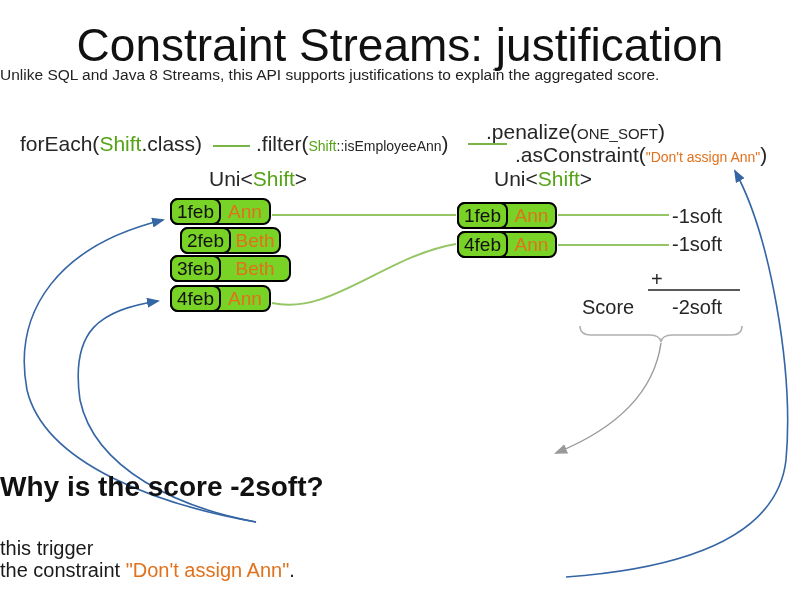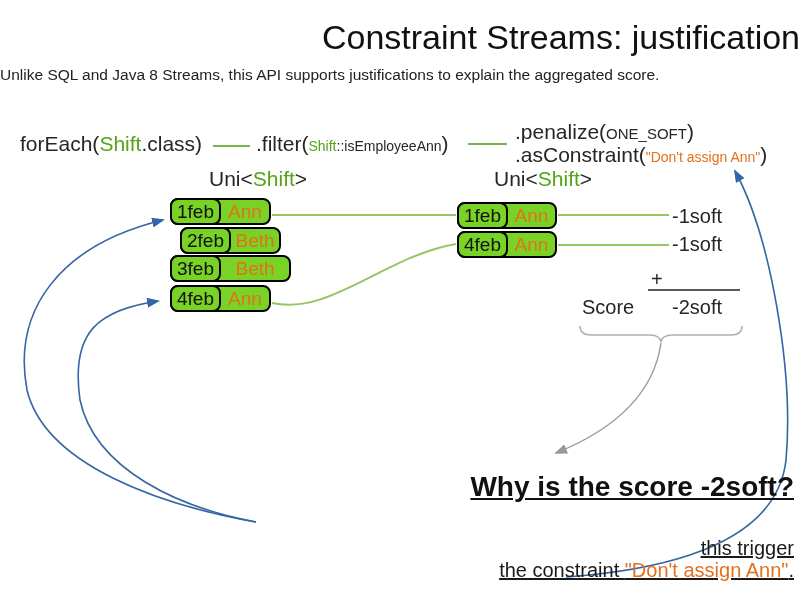"Constraint Streams: justification" #title { font-size: 34px -> 46px; text-align: right -> center }
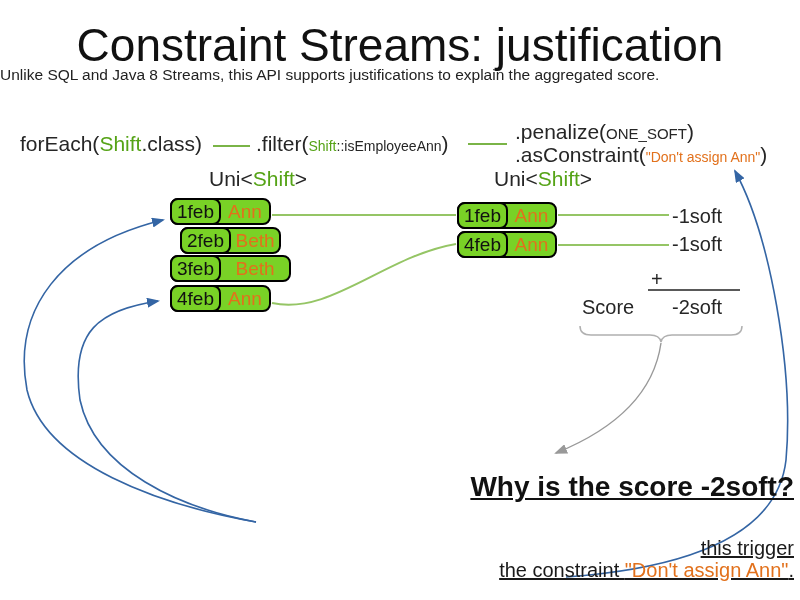".penalize(ONE_SOFT)" div.abs { left: 515px -> 486px }
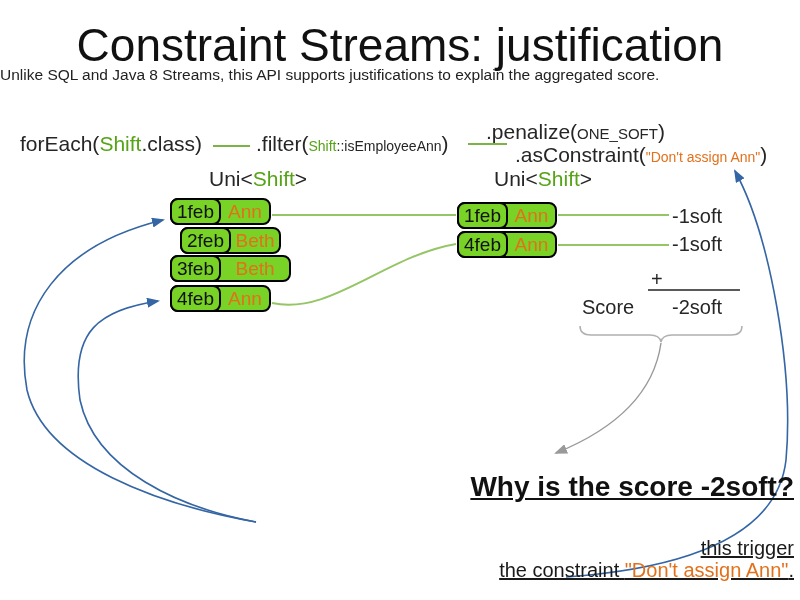"Why is the score -2soft?" .centered { text-align: right -> left; text-decoration: underline -> none }
